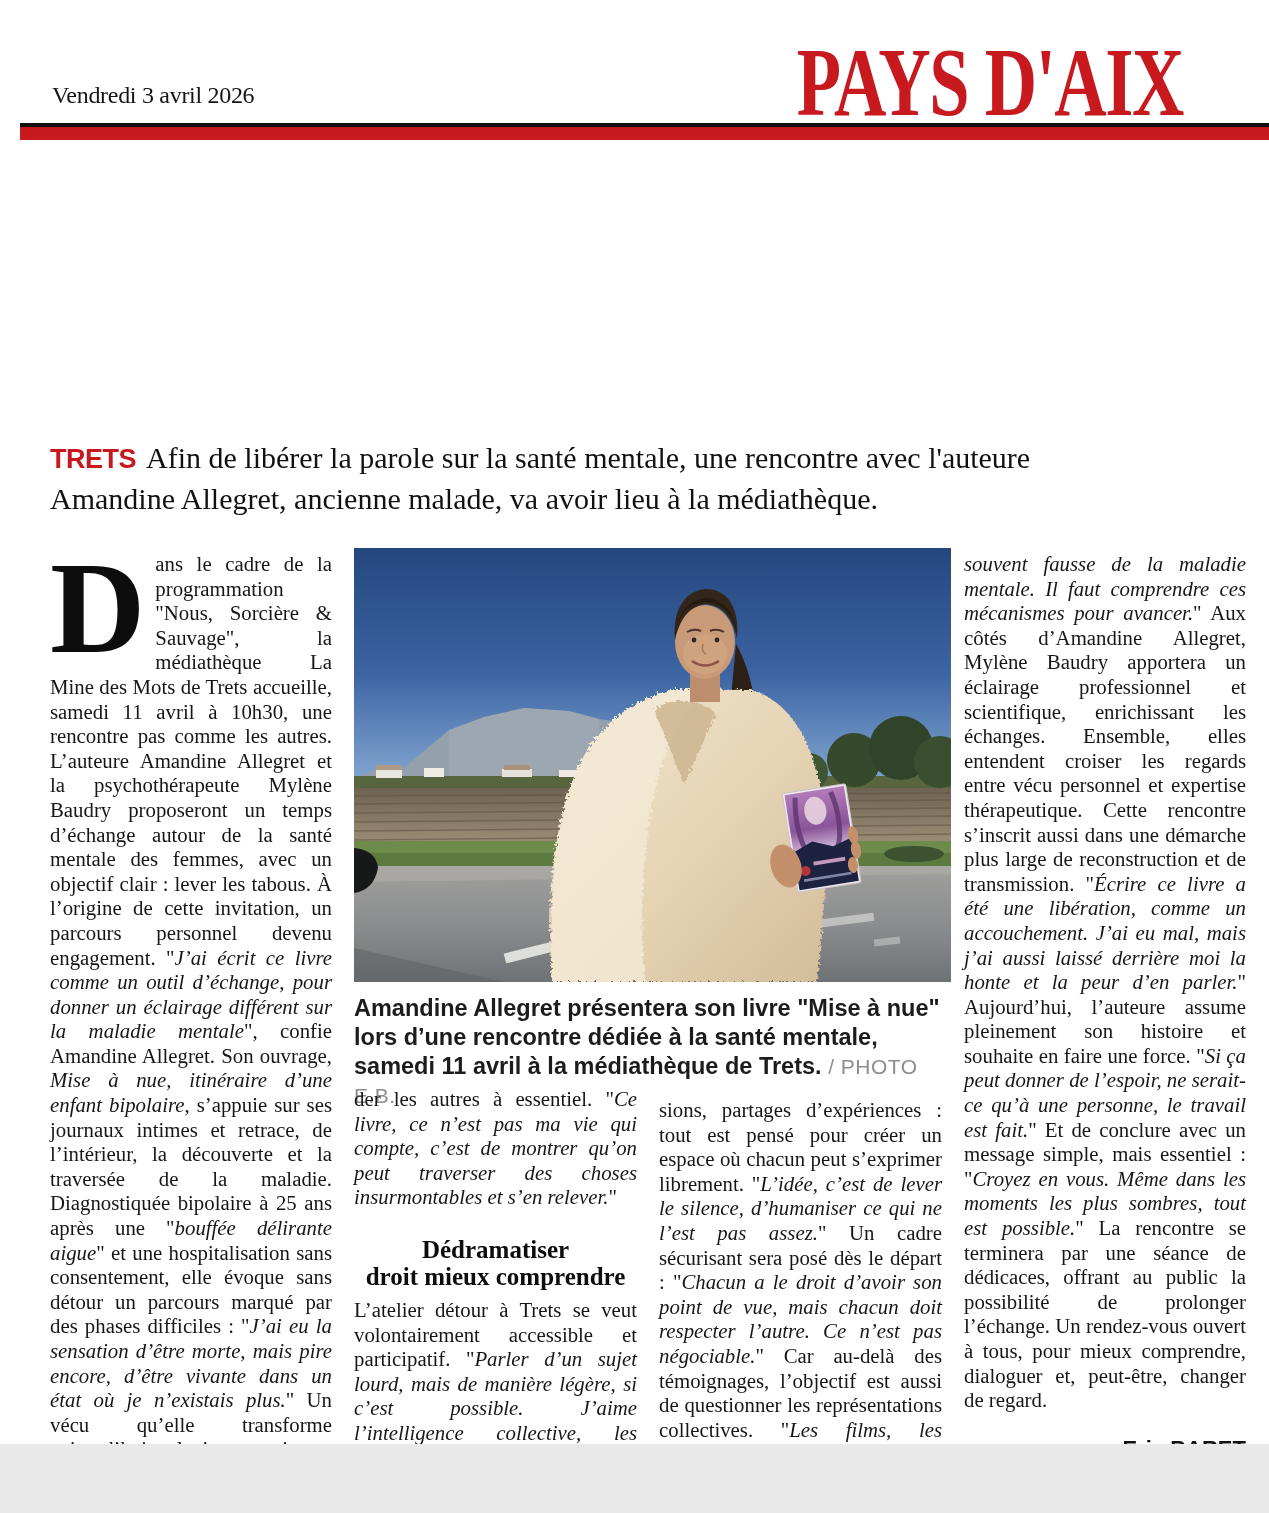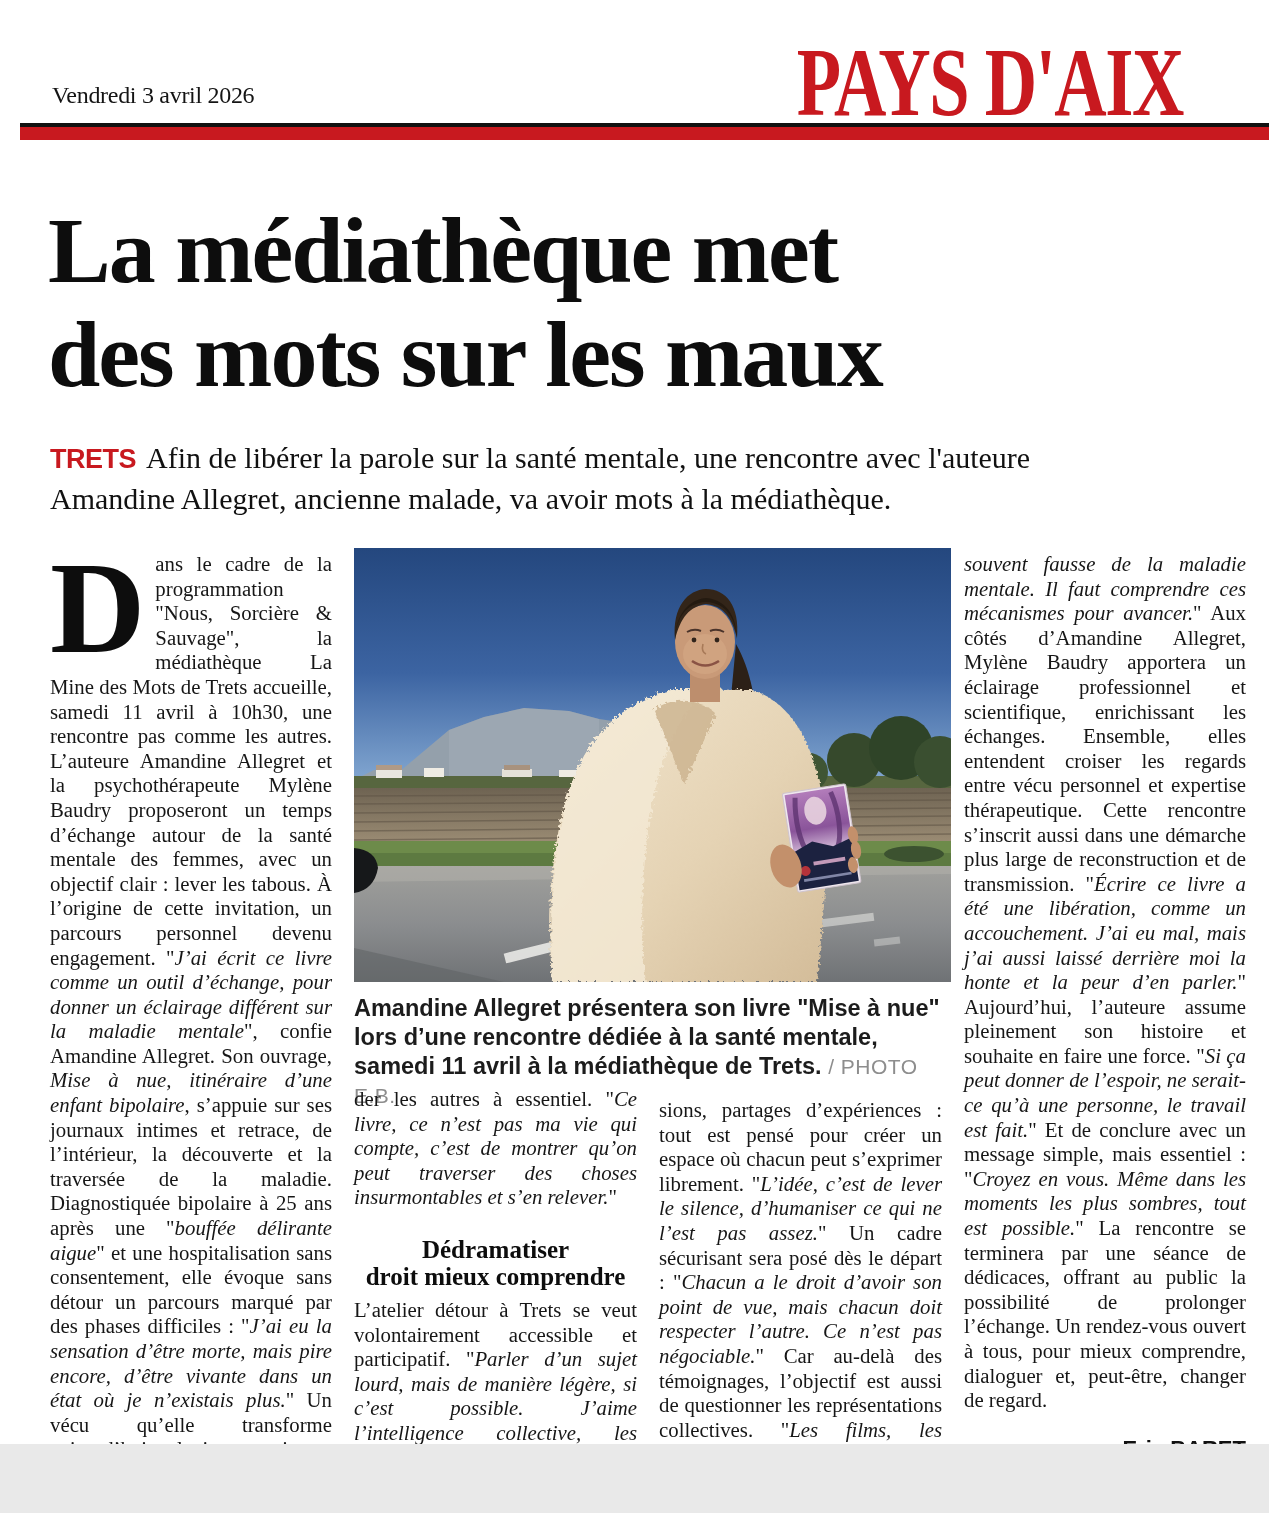"La médiathèque met" span { html: <span>La médiathèque met</span> -> none }
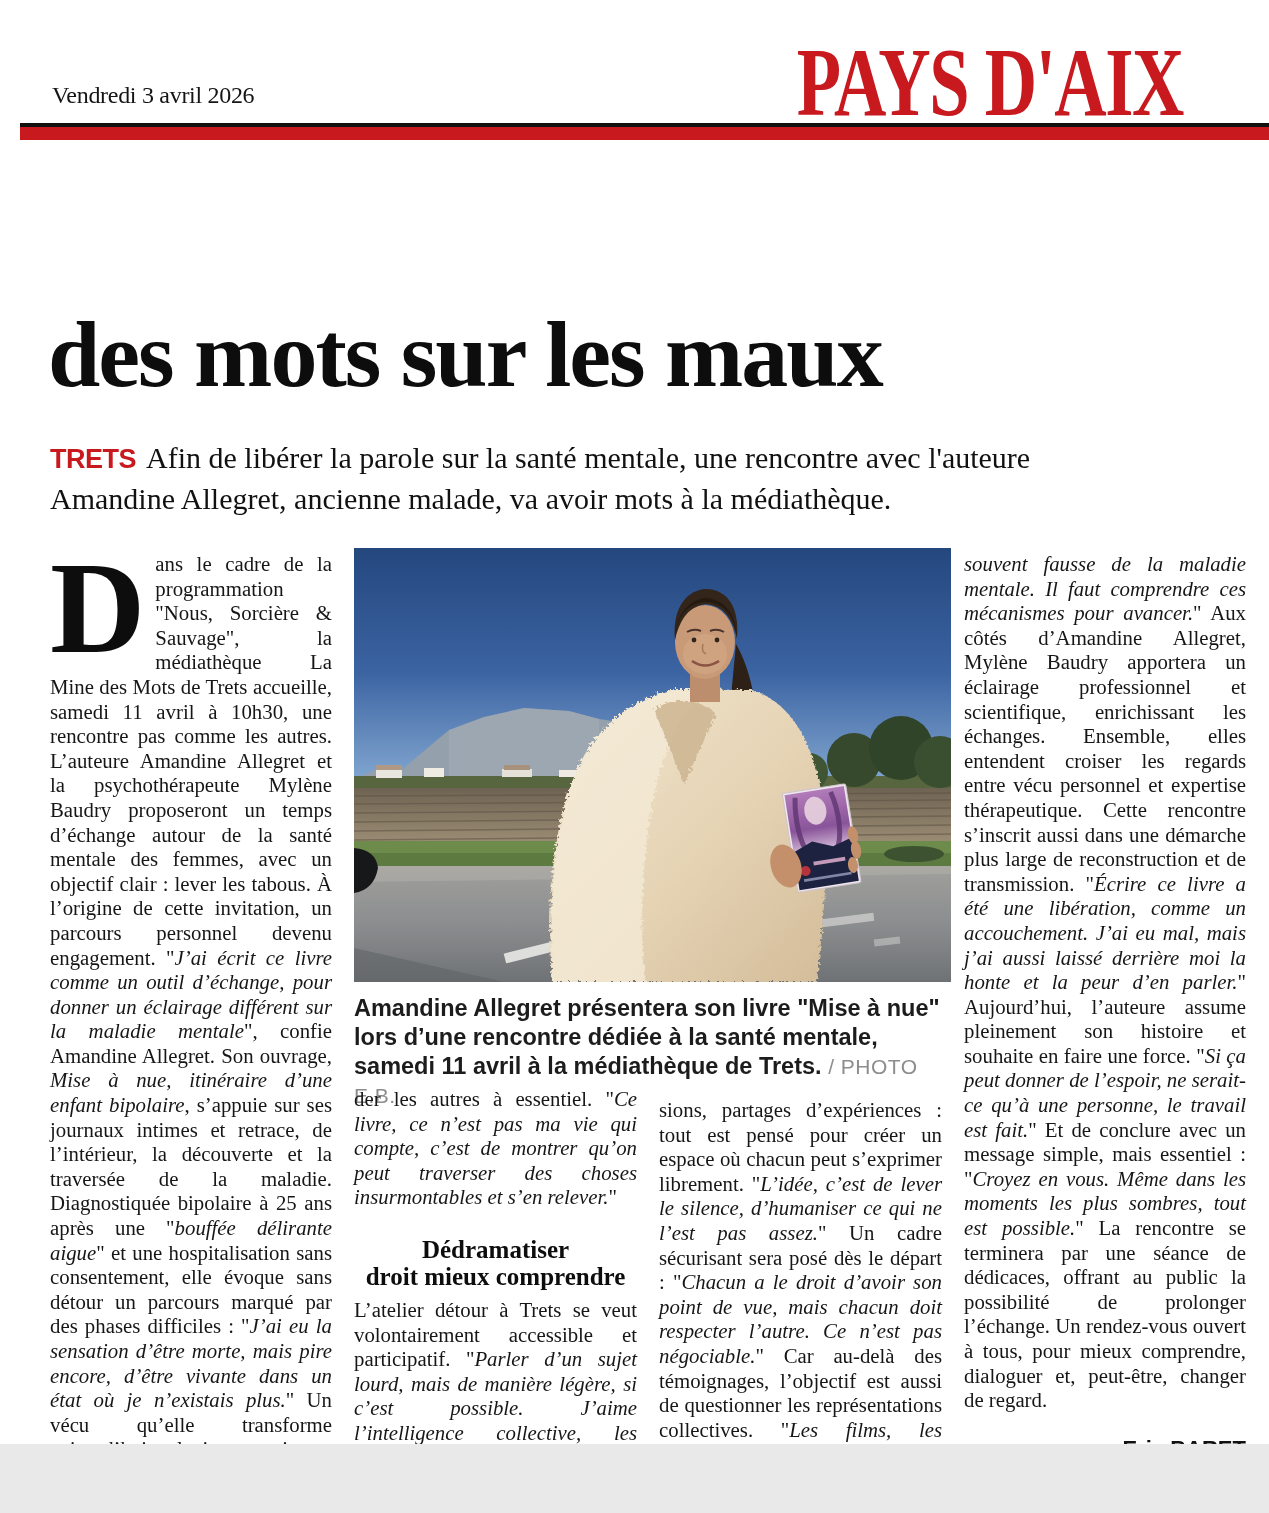"des mots sur les maux" span { html: <span>des mots sur les maux</span> -> none }
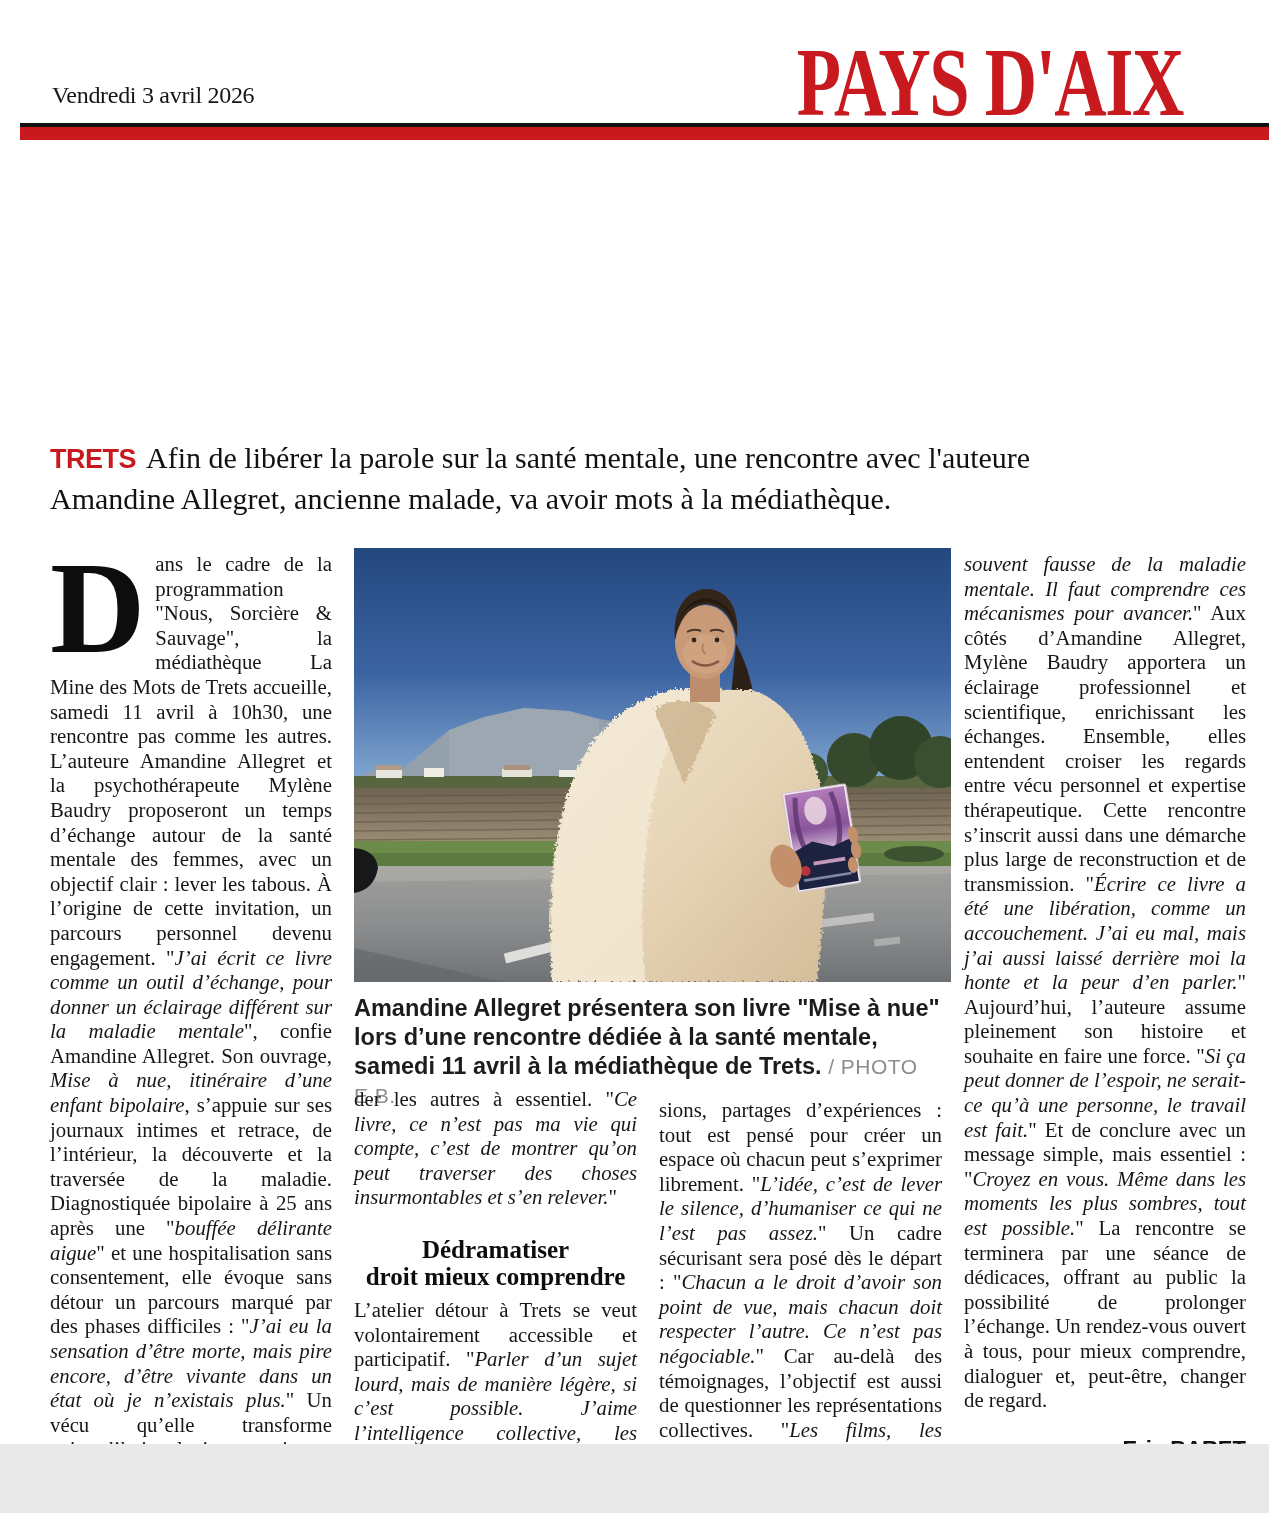"Afin de libérer la parole" span { text: mots -> lieu }
